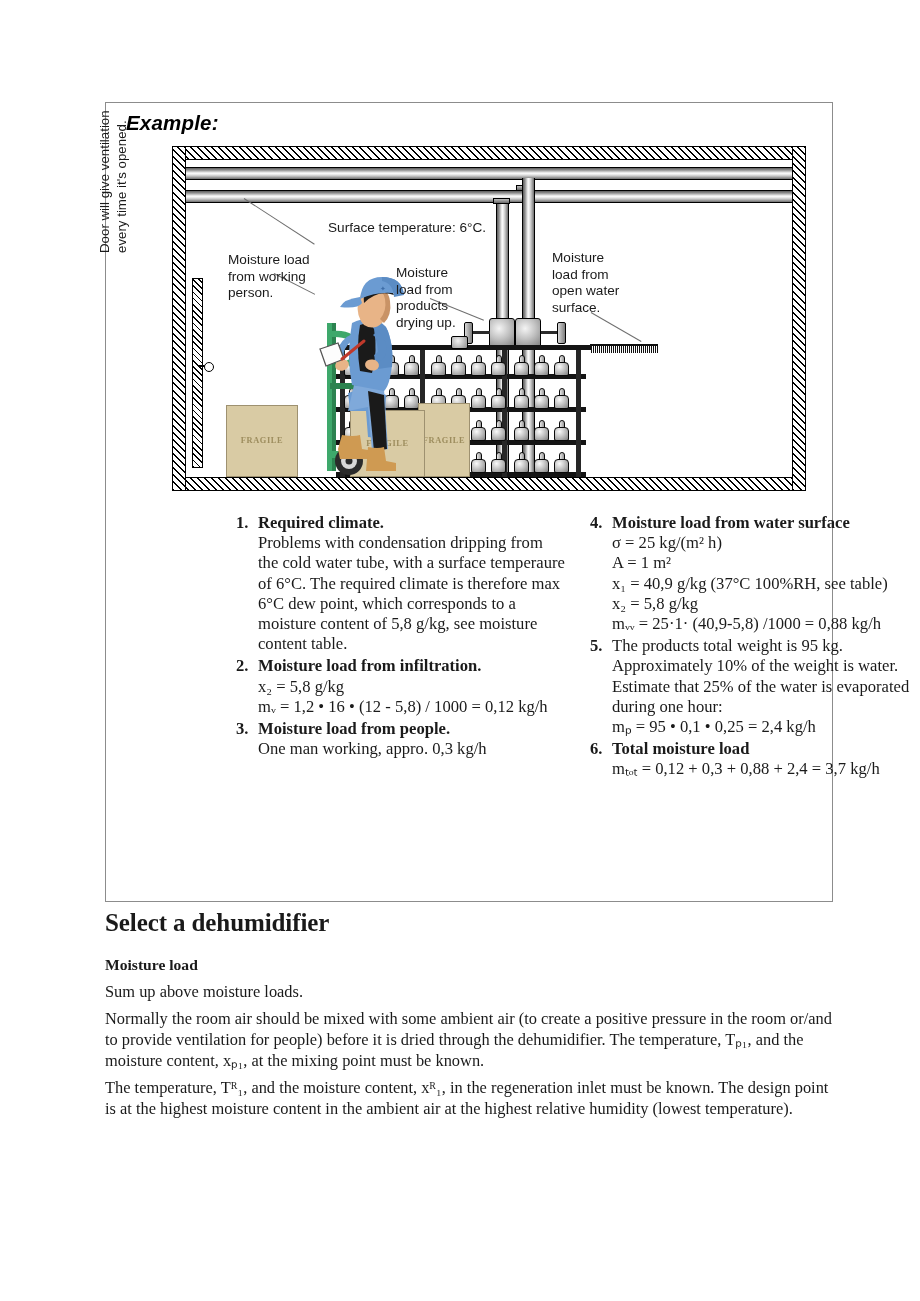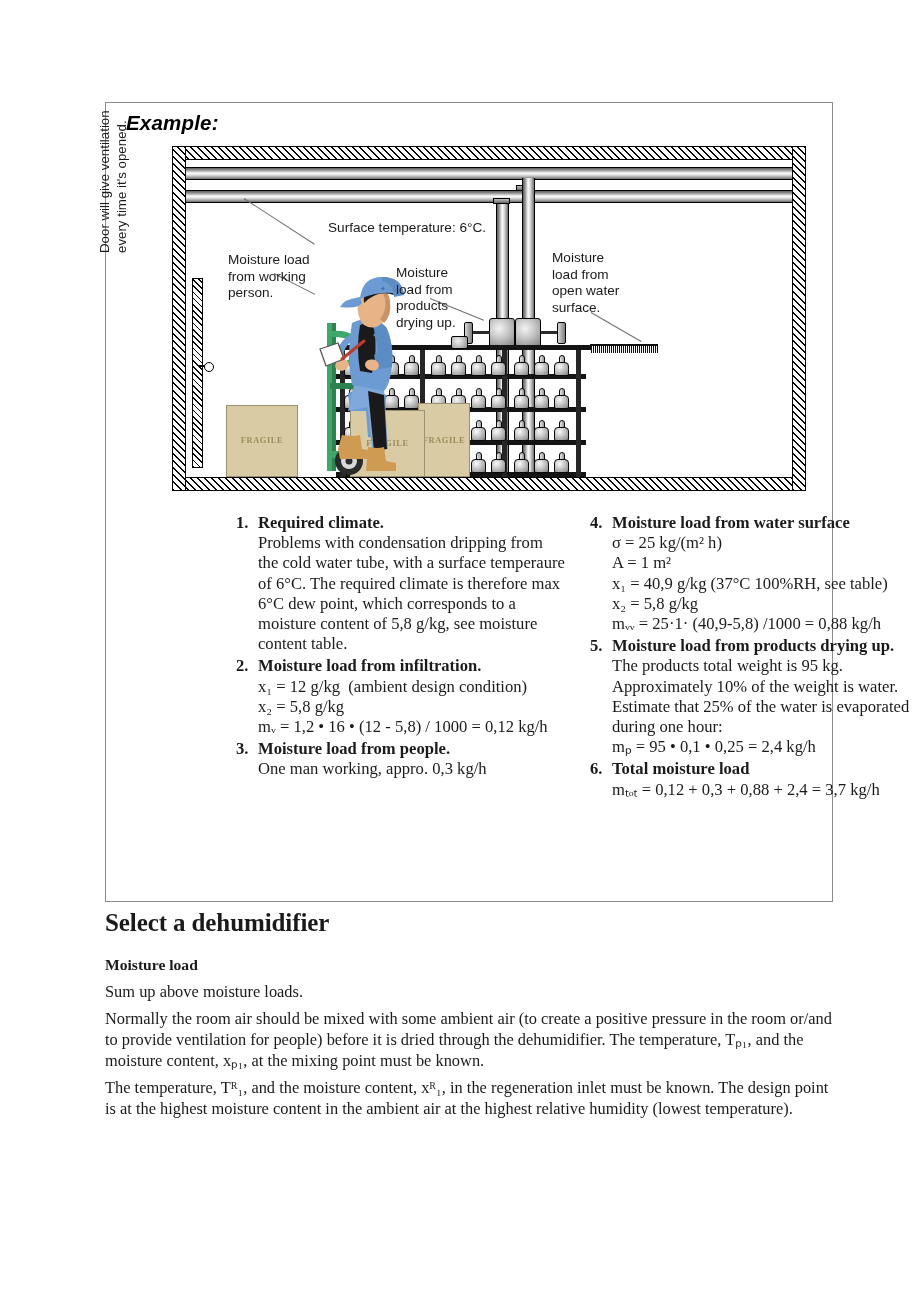"Moisture load from products drying" span.item-title { html: <span>Moisture load from products drying up.</span> -> none }
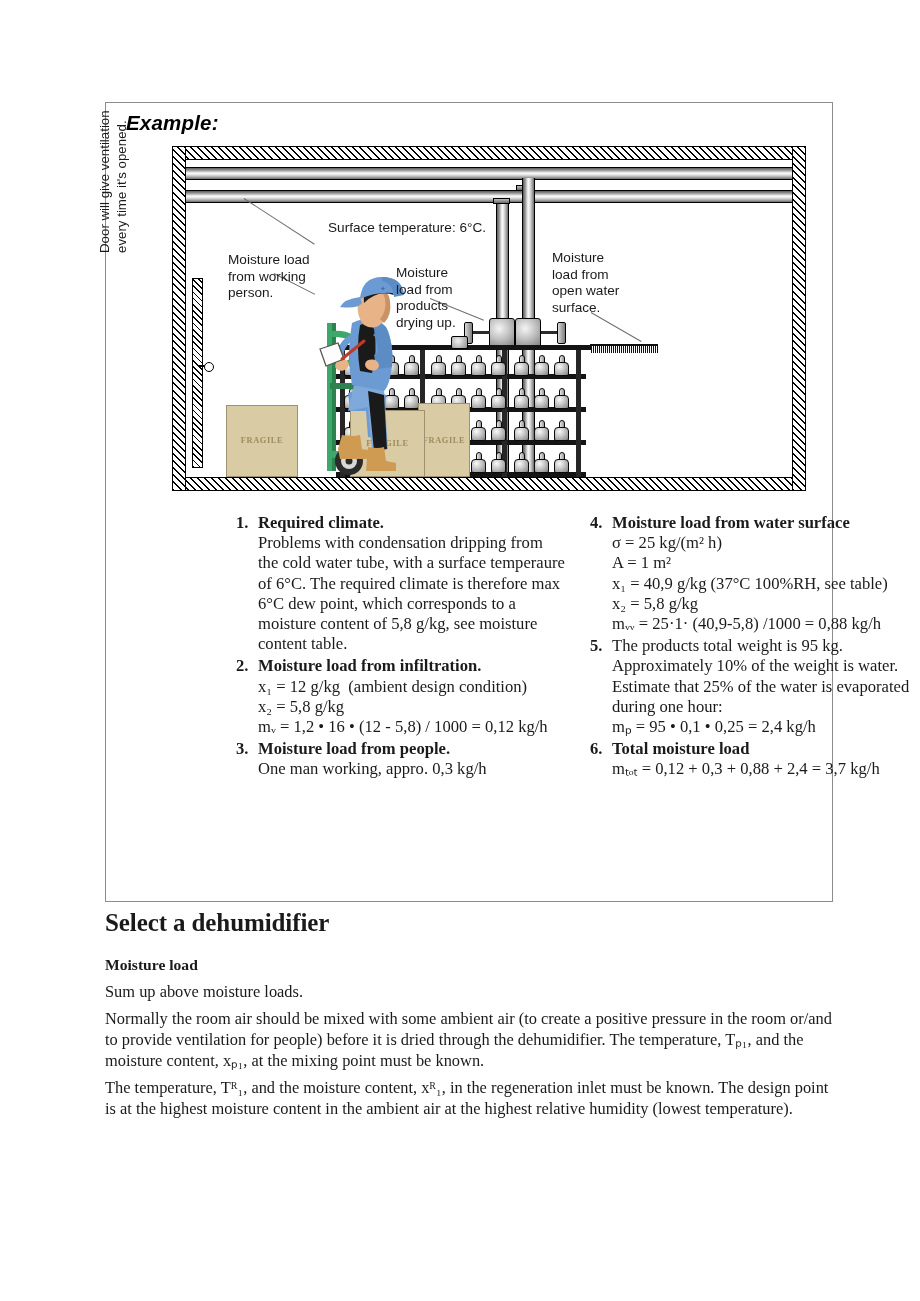"x₁ = 12 g/kg (ambient" div.formula { html: <div>x₁ = 12 g/kg (ambient design condition)</div> -> none }
